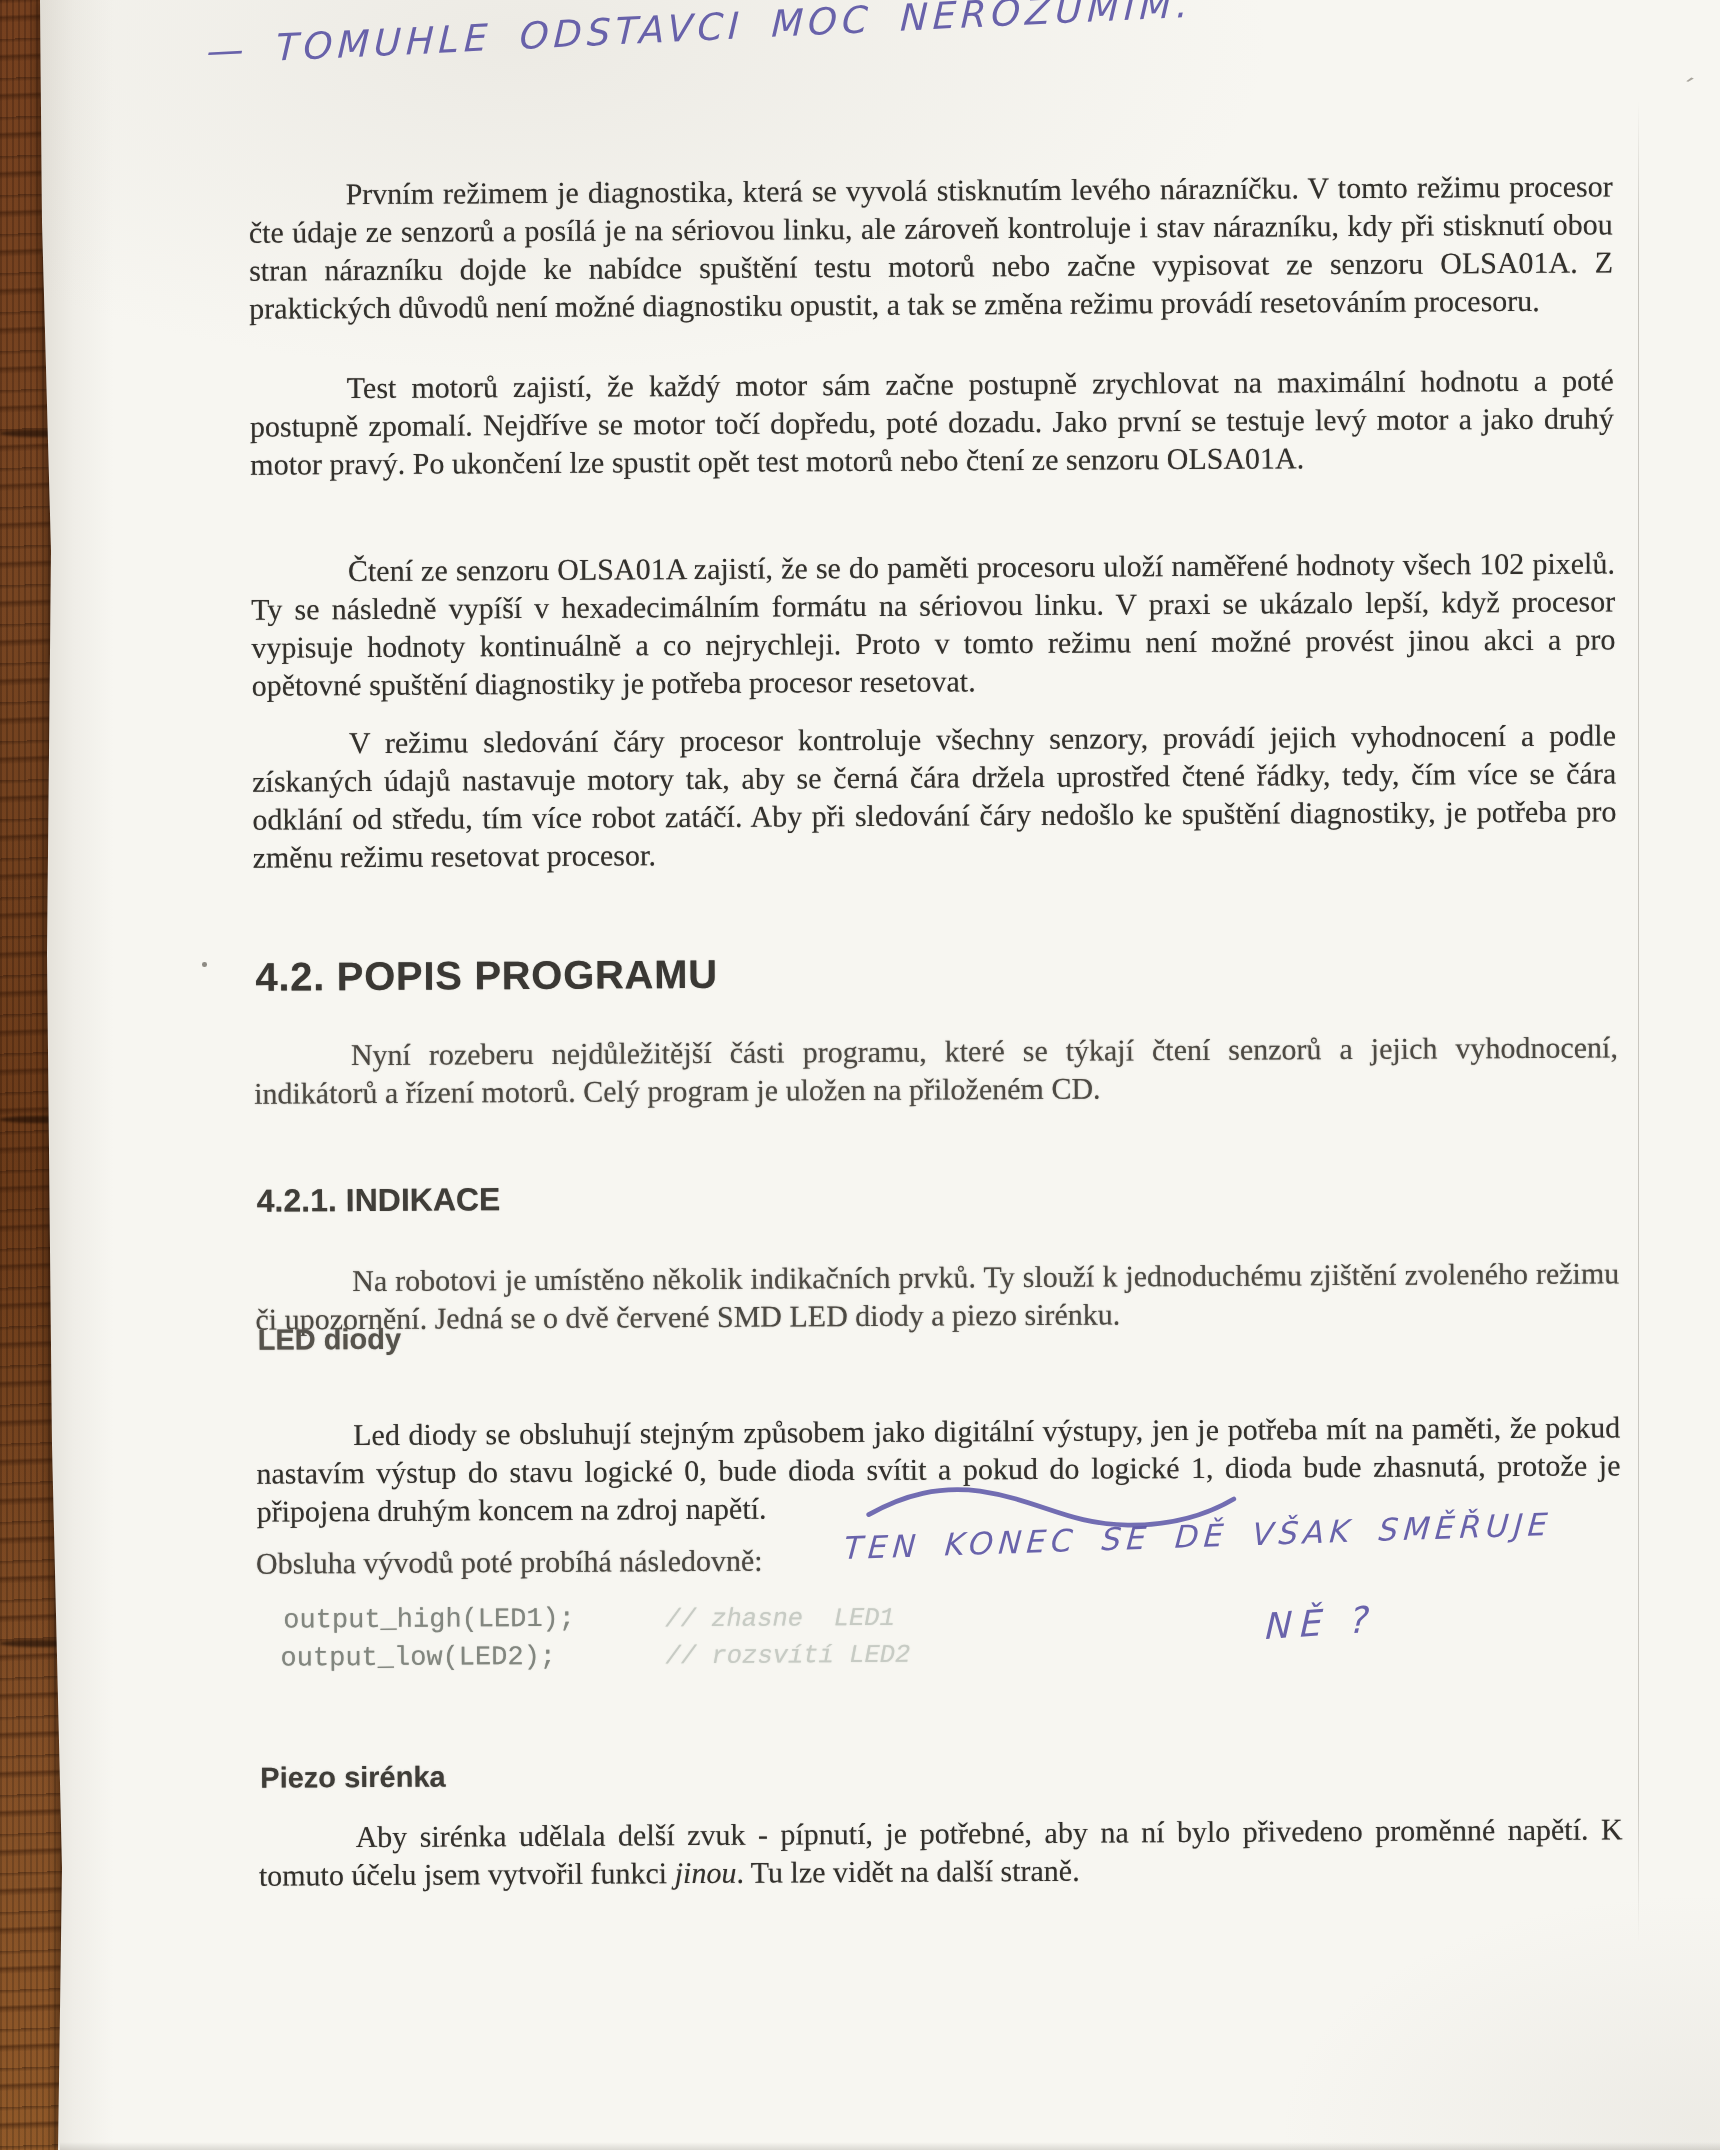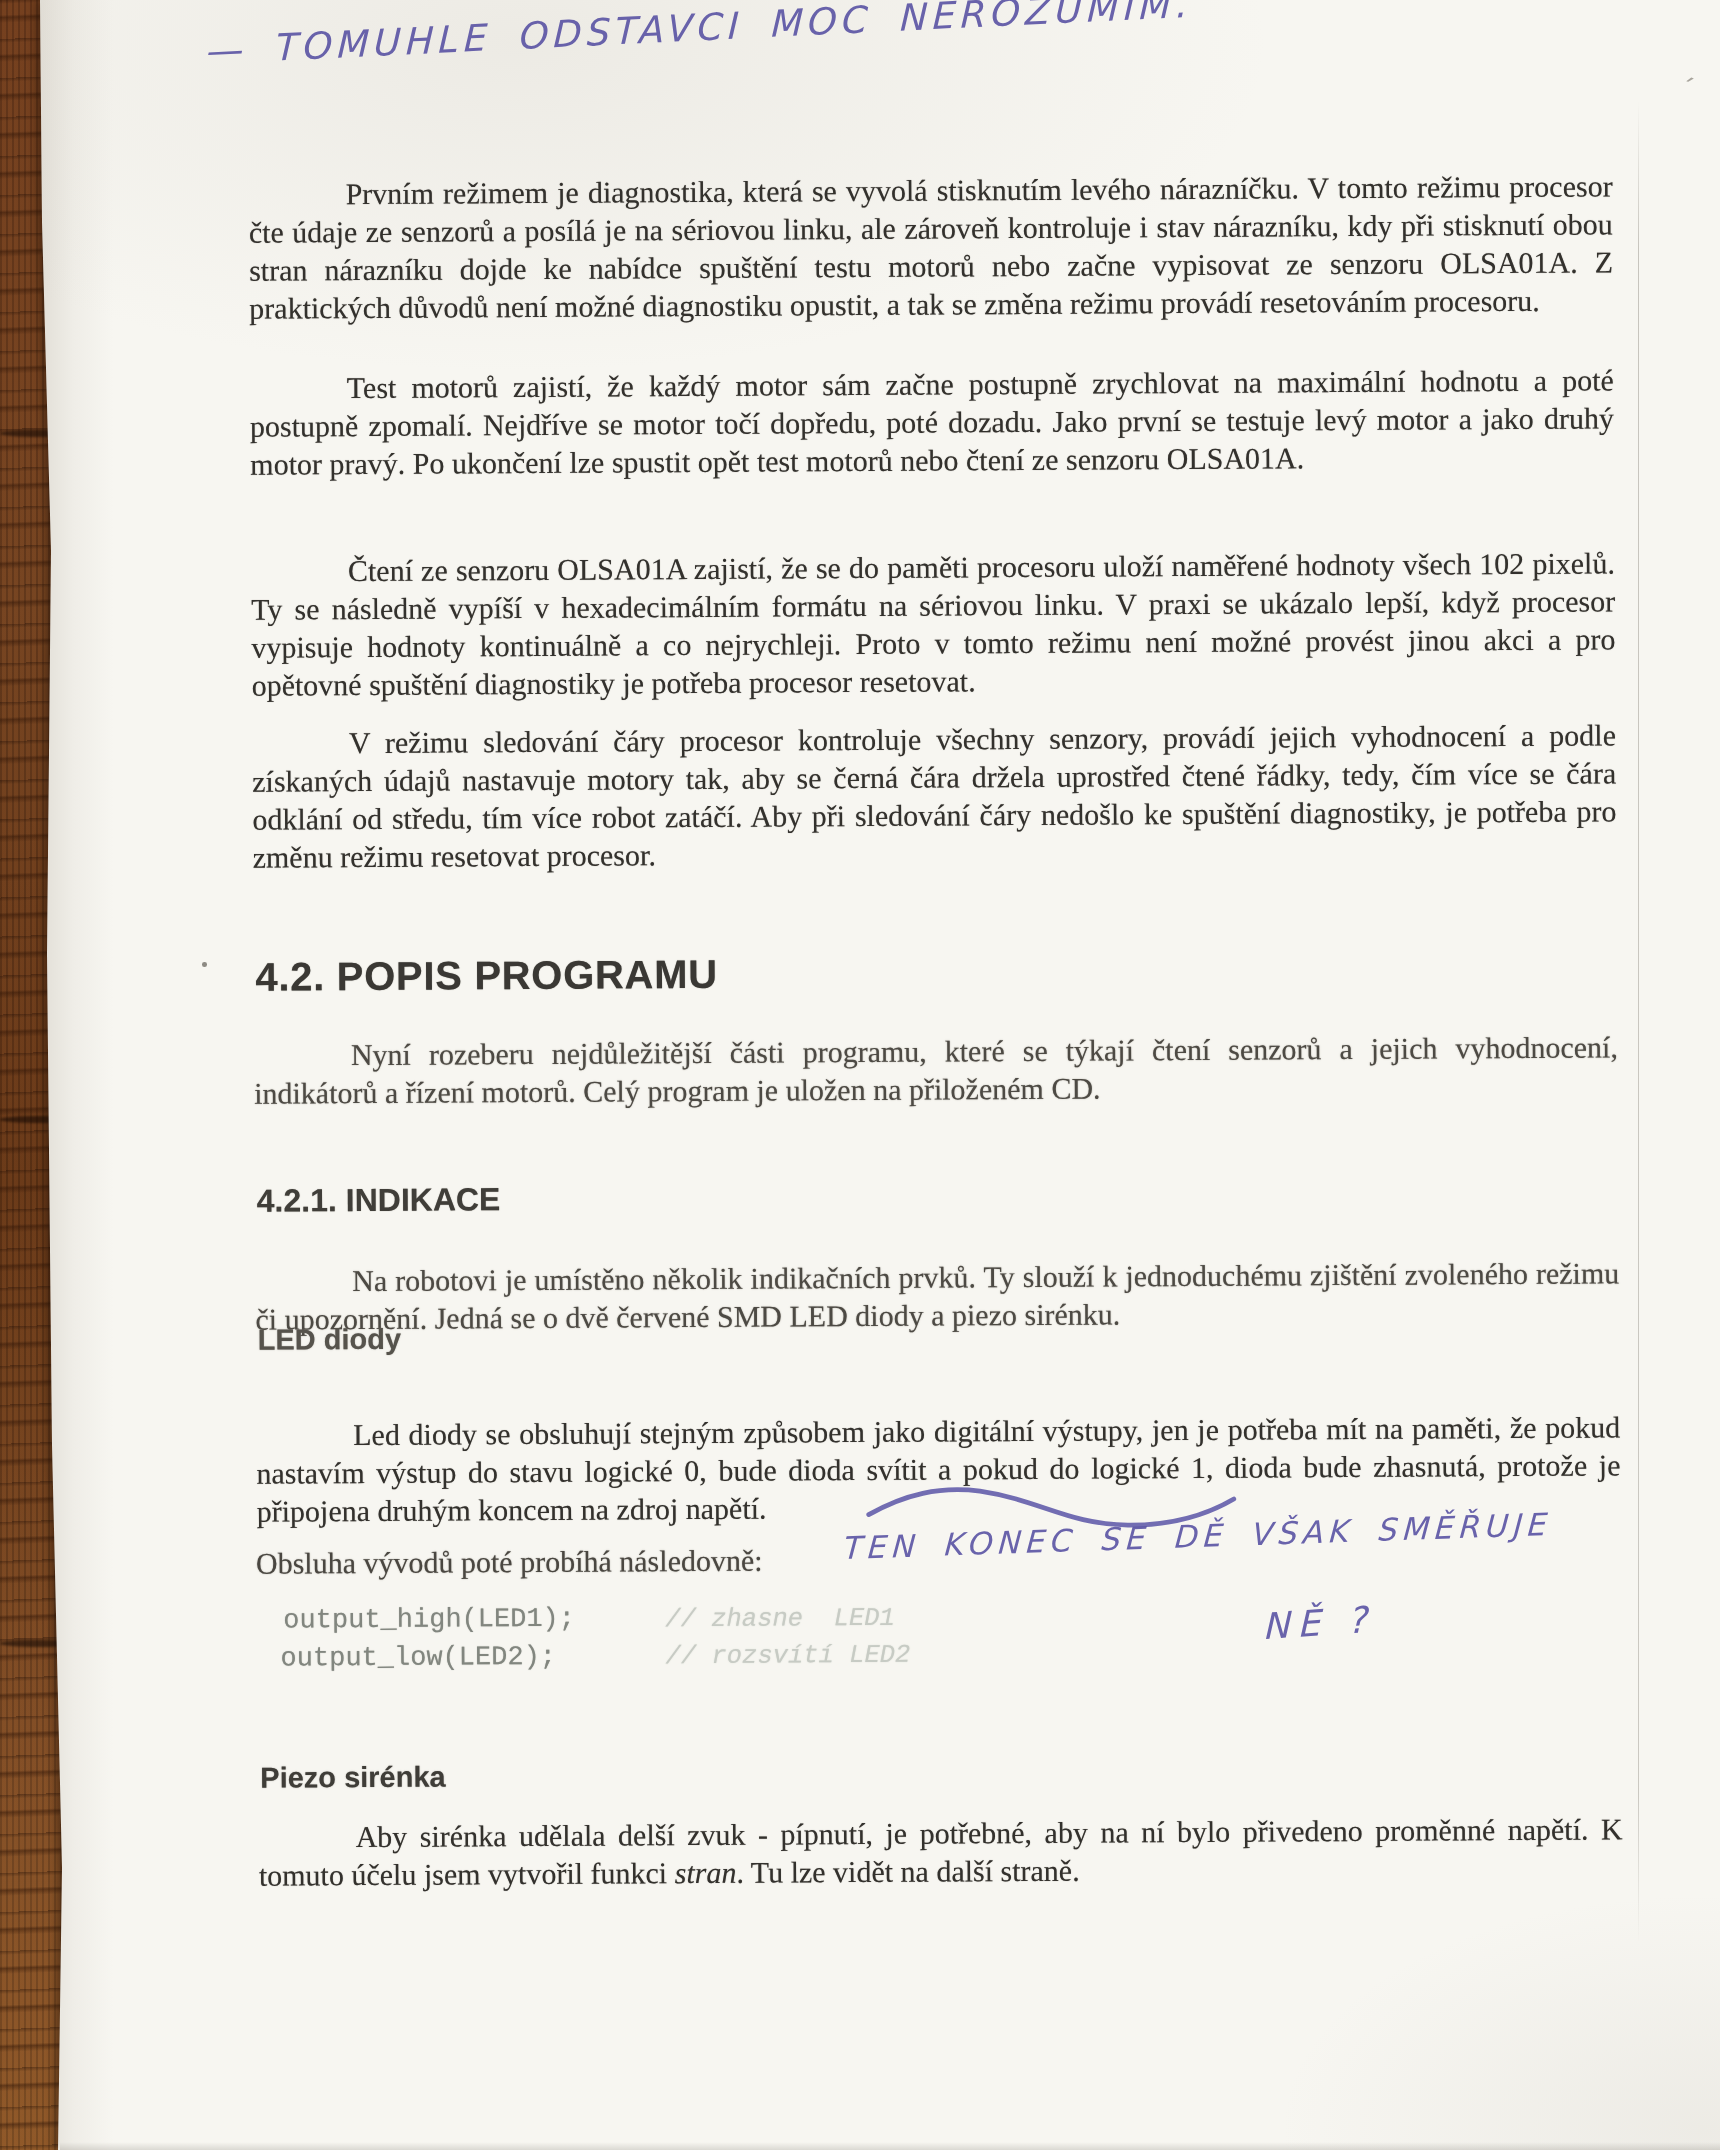"stran" span.em { text: stran -> jinou }
